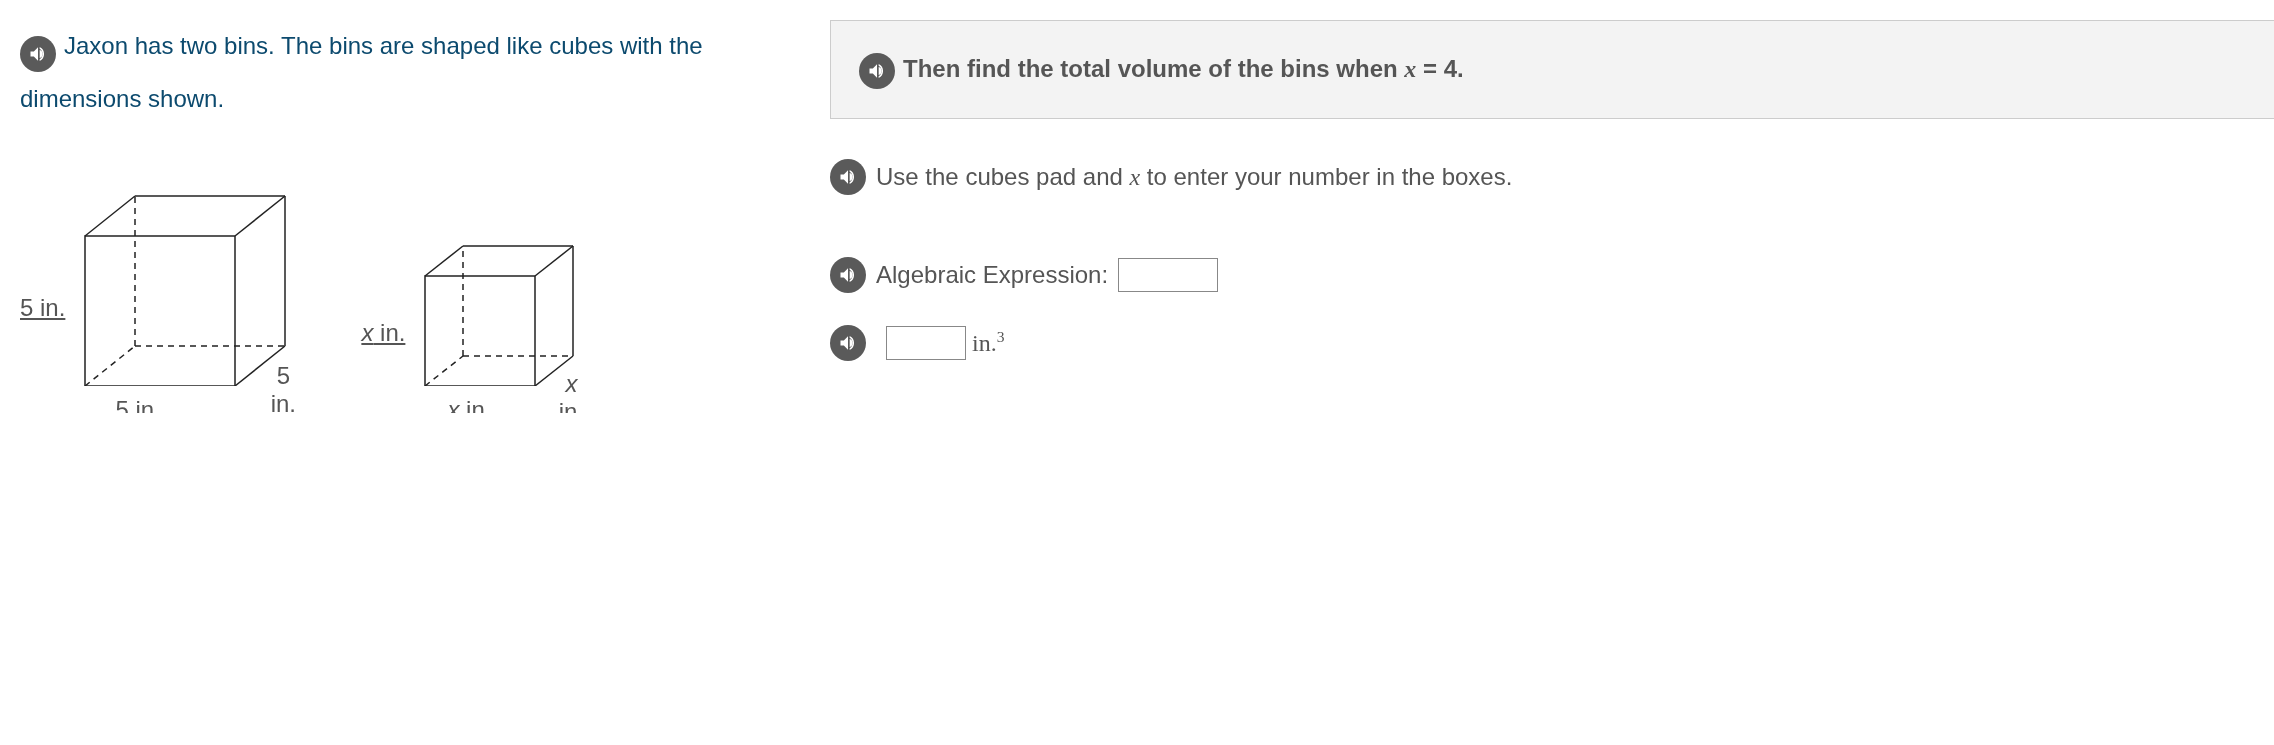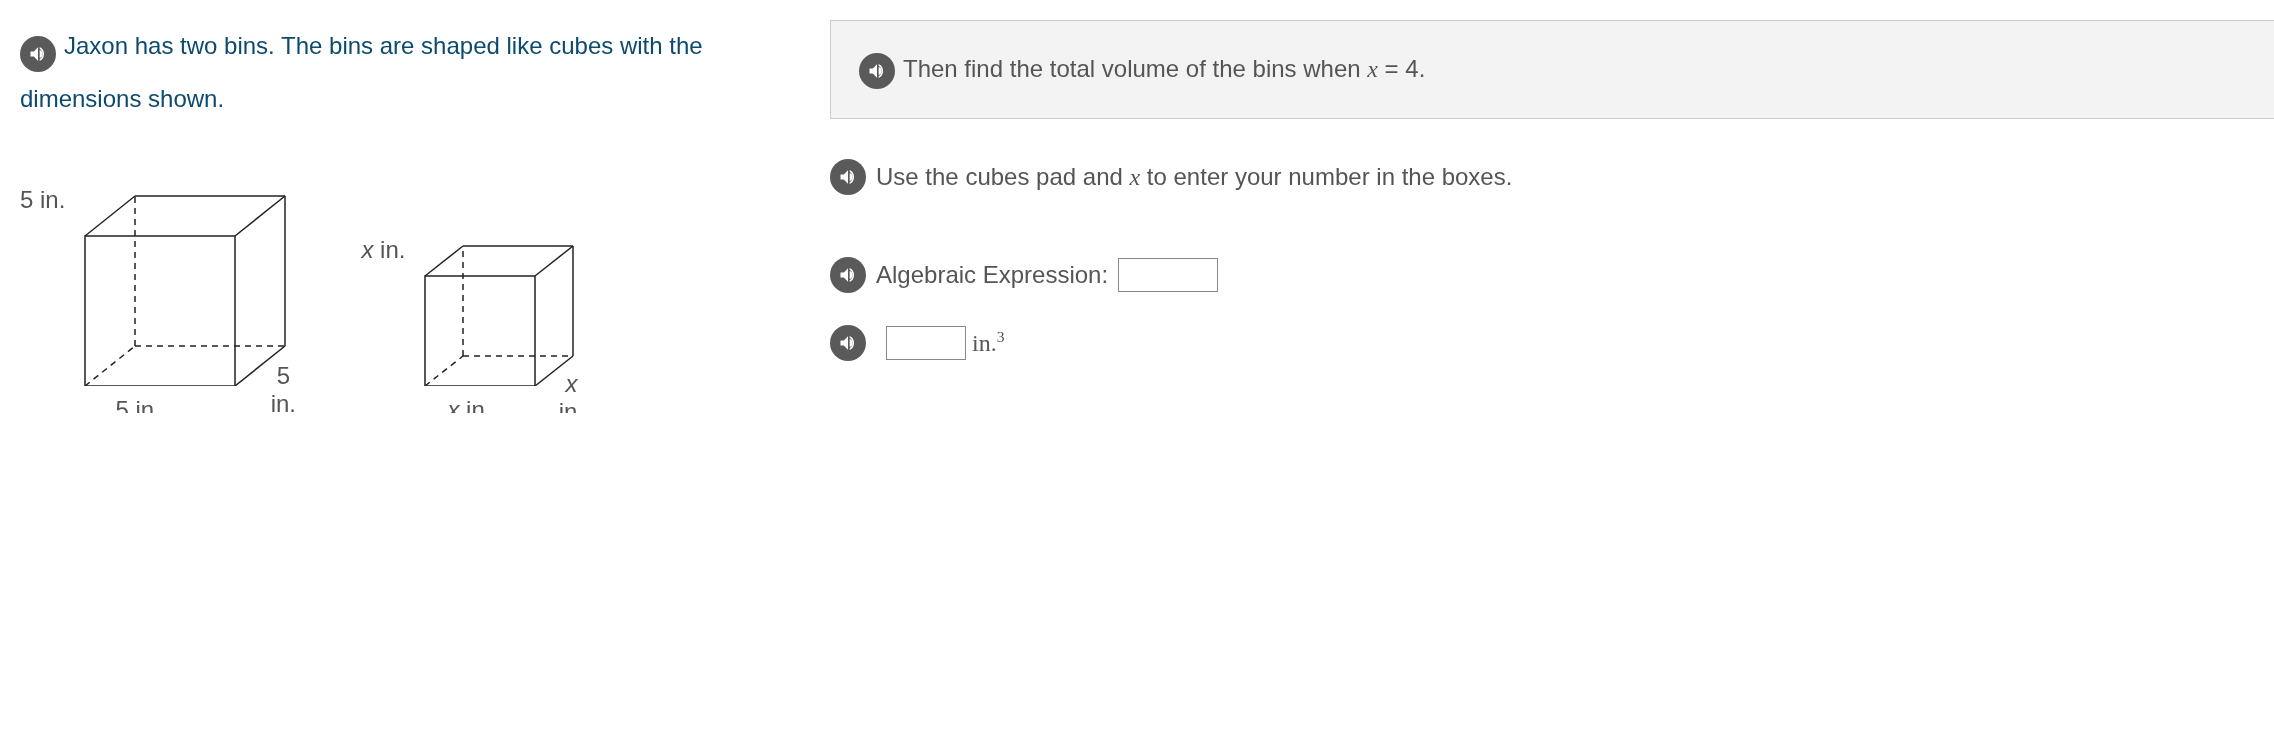"Then find the total volume" .prompt-box .row:last-child { font-weight: none -> bold }
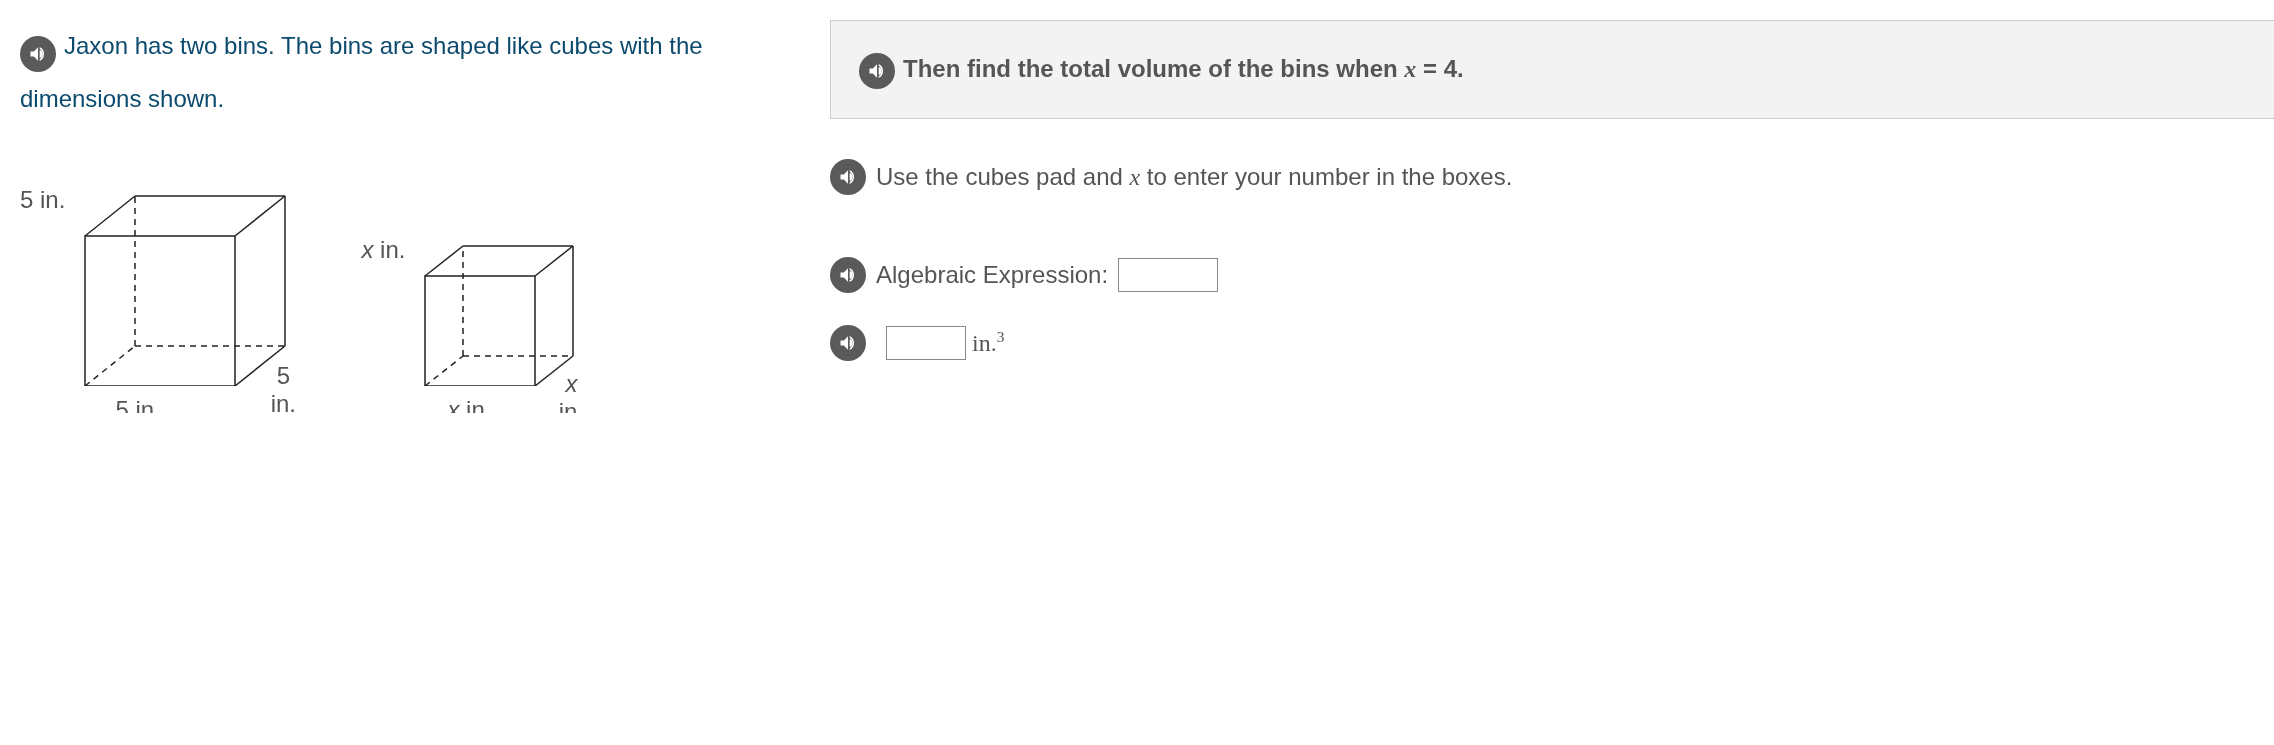"5 in." .cube-group { align-items: flex-start -> flex-end; text-decoration: none -> underline }
